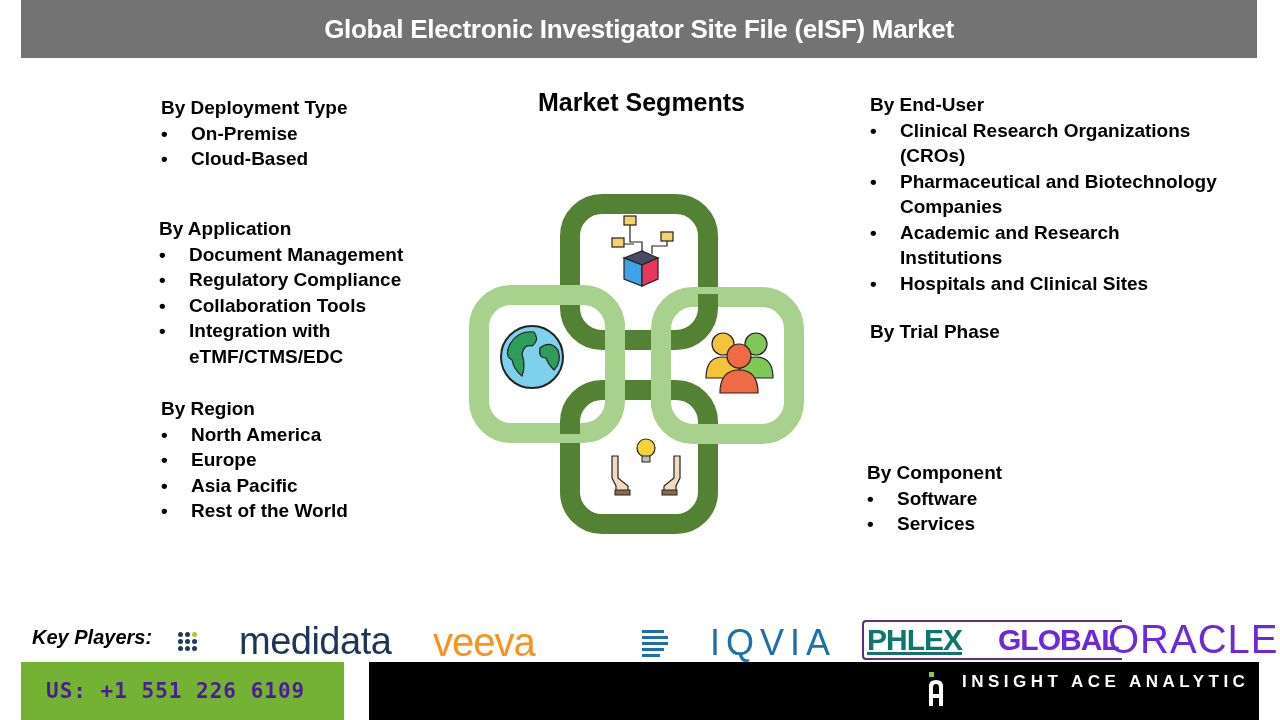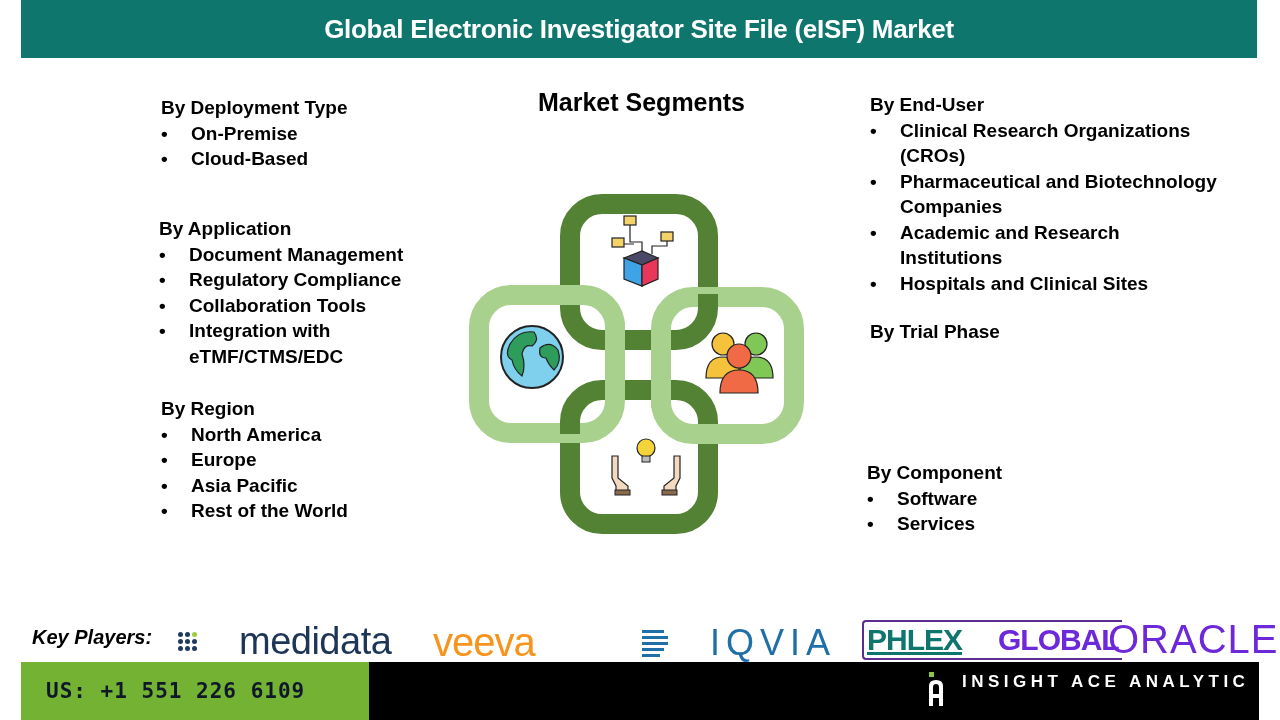"Global Electronic Investigator Site File" .title-bar { background: #0f766e -> #737373 }
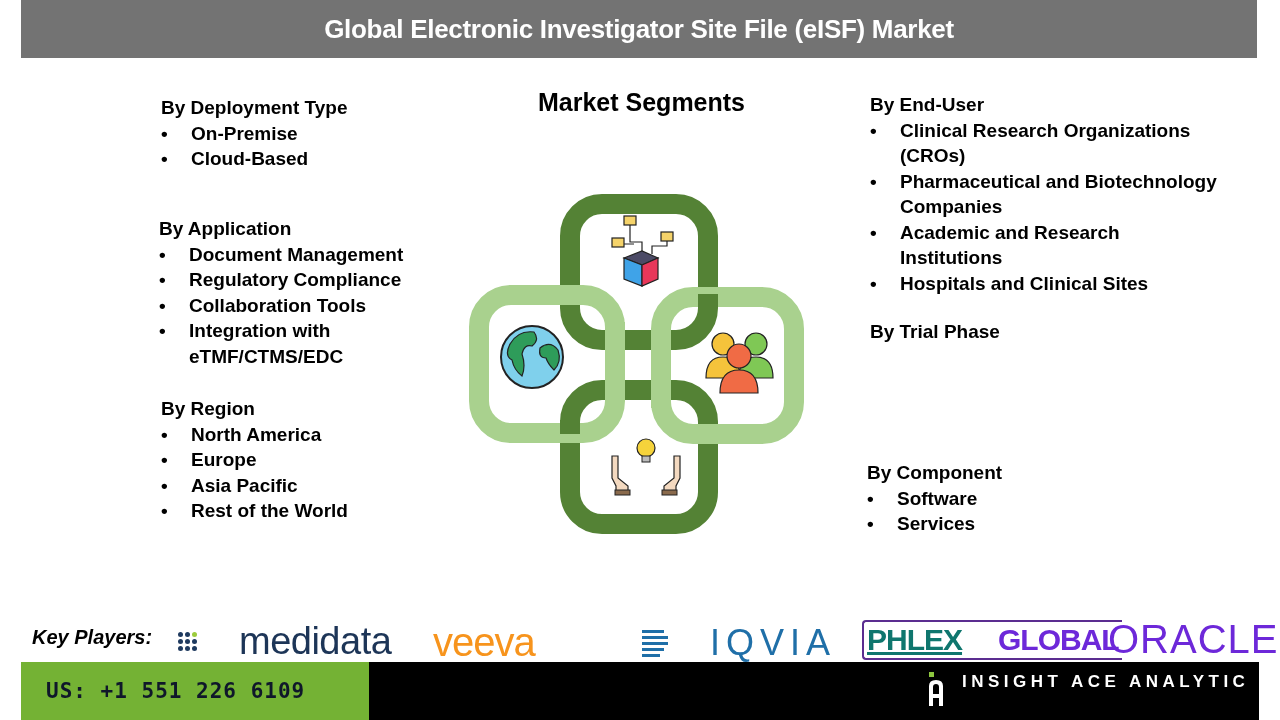"US: +1 551 226 6109" .footer-green { color: #0f172a -> #4c1d95; width: 348px -> 323px }
